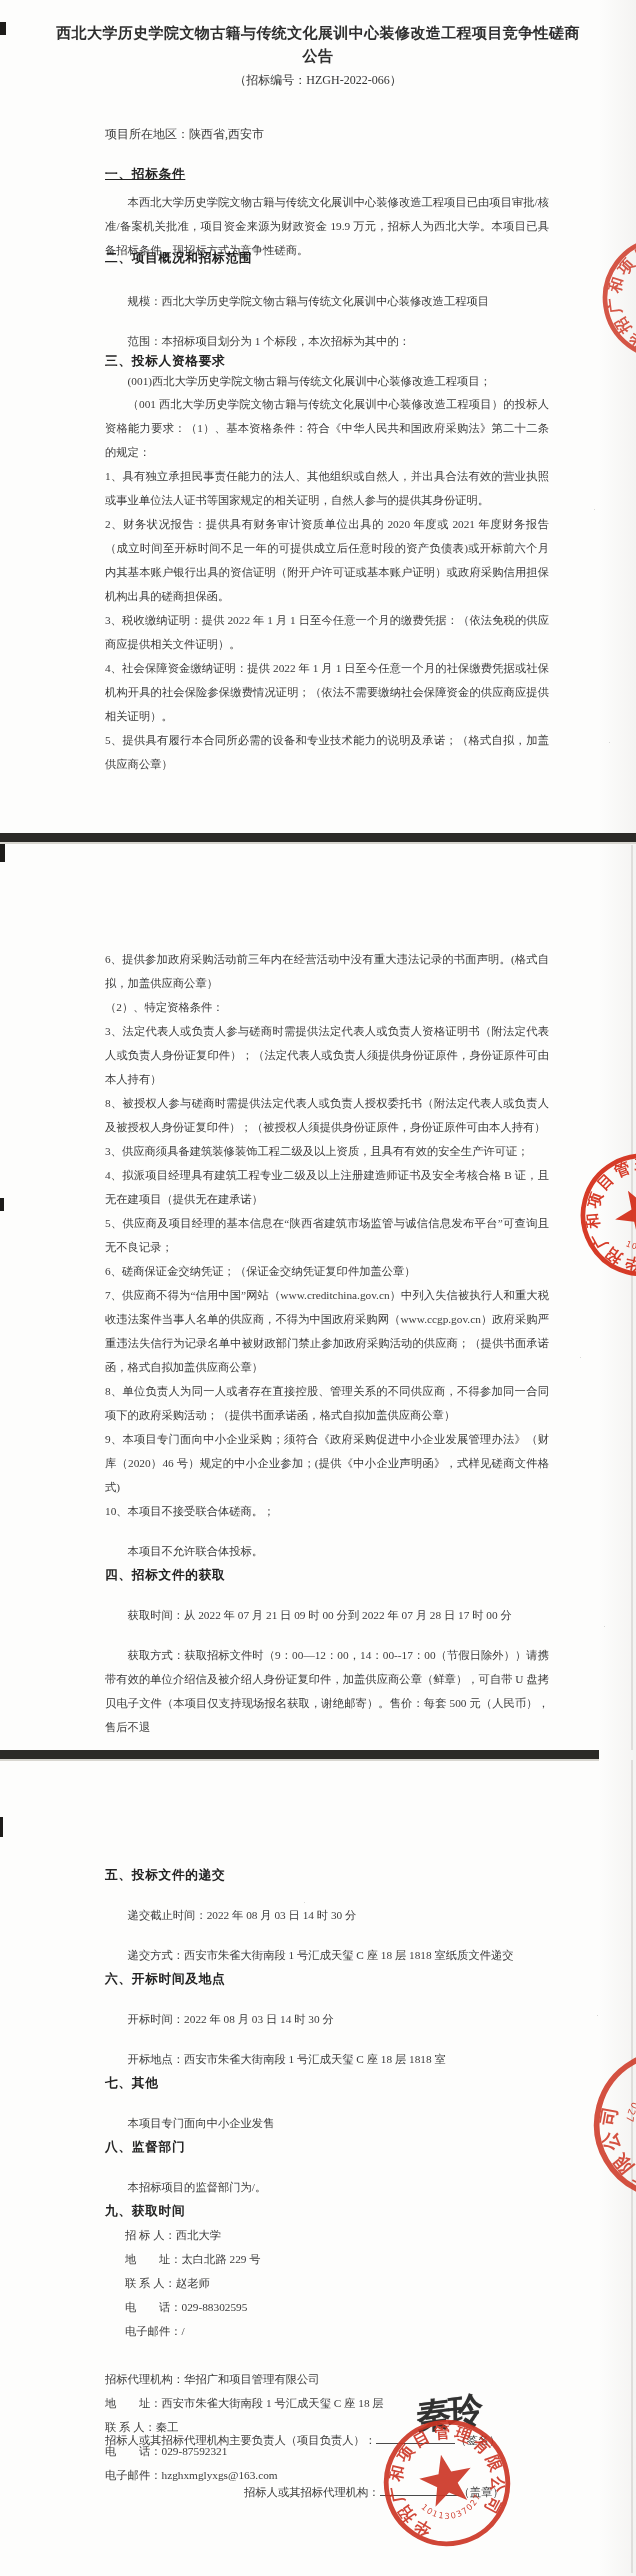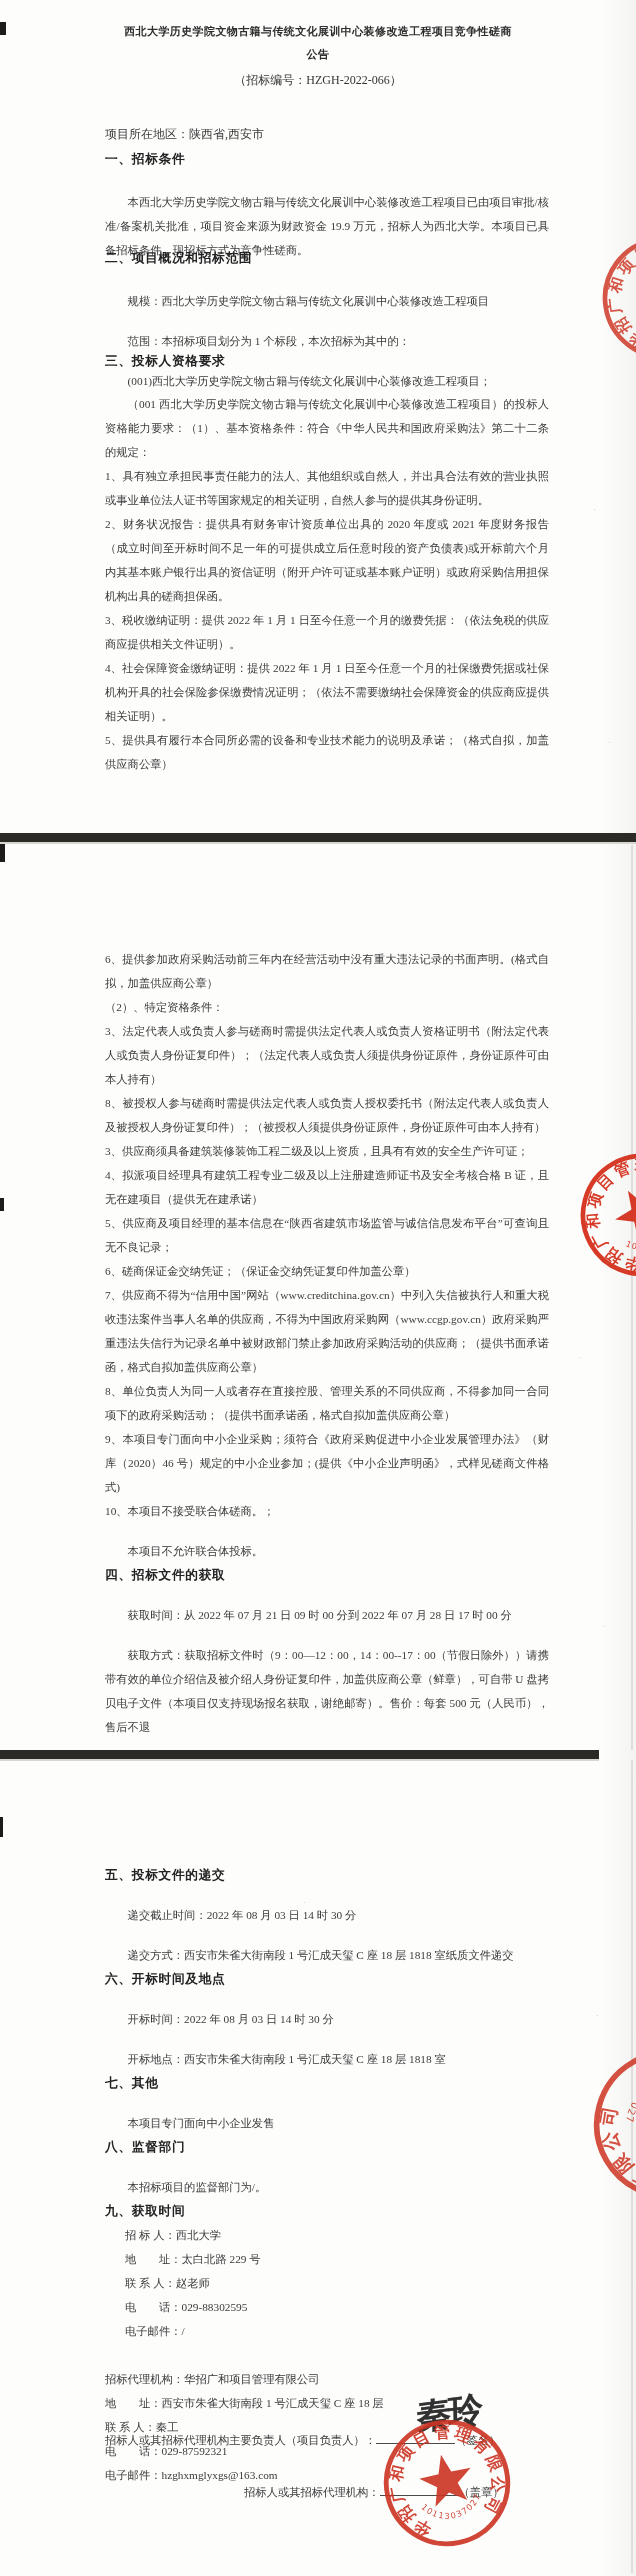"西北大学历史学院文物古籍与传统文化展训中心装修改造工程项目竞争性磋商" .doc-title { font-size: 11px -> 15px }
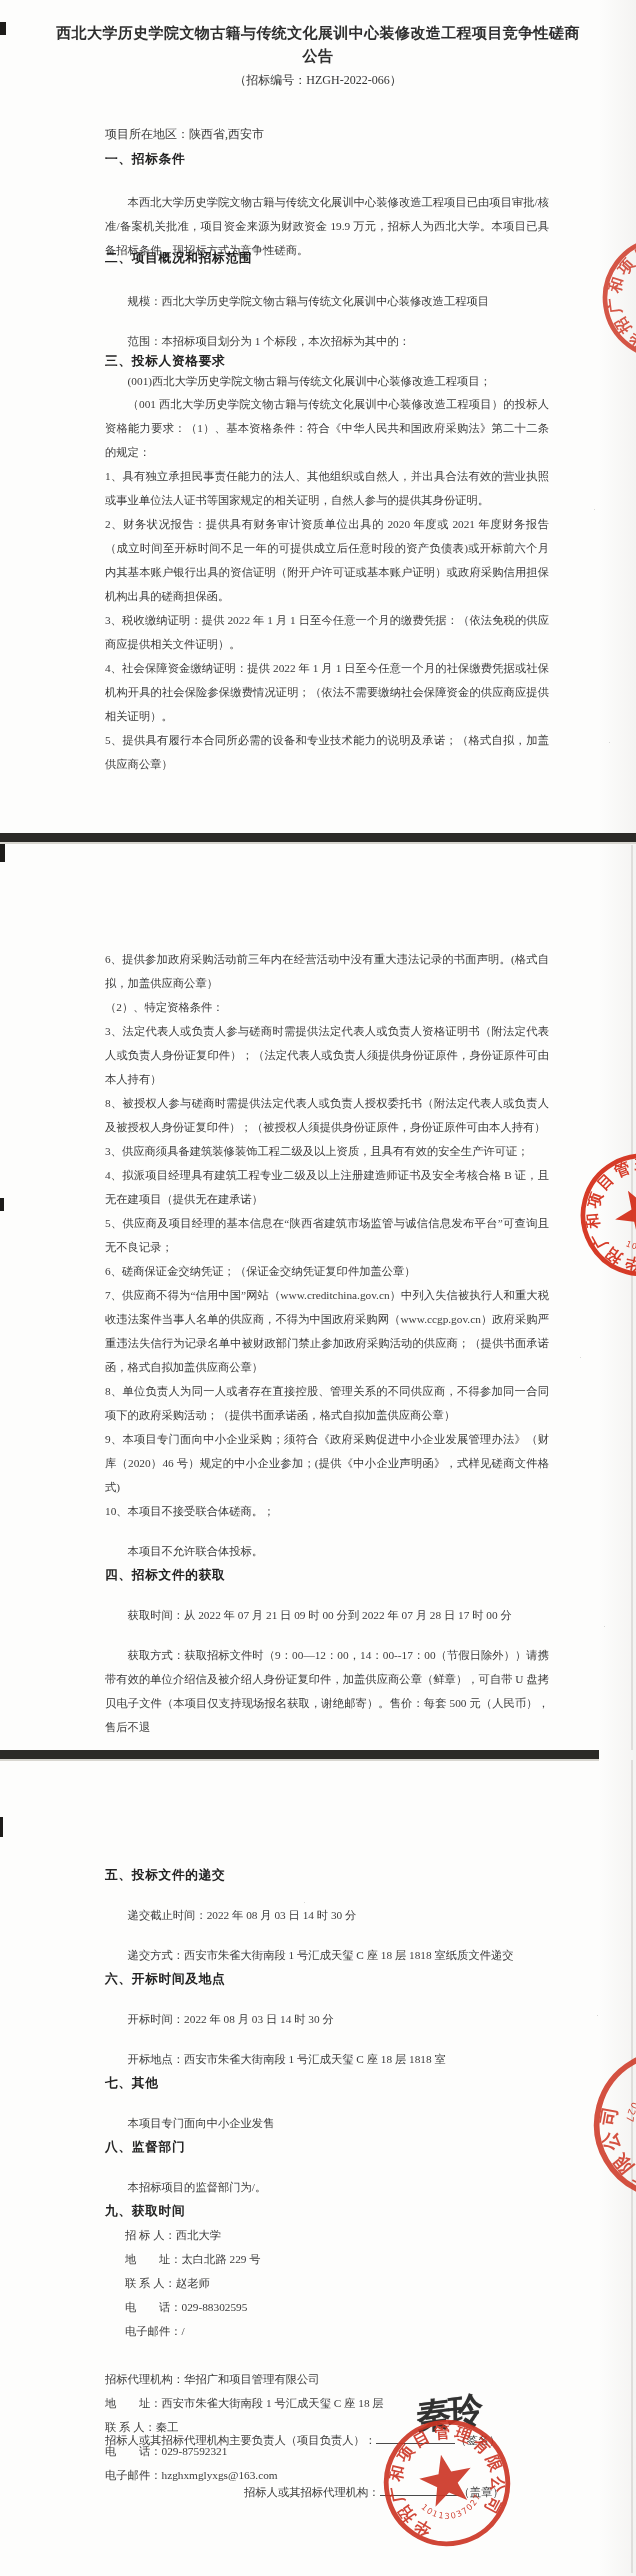"一、招标条件" div.abs { text-decoration: none -> underline; top: 147px -> 162px }
